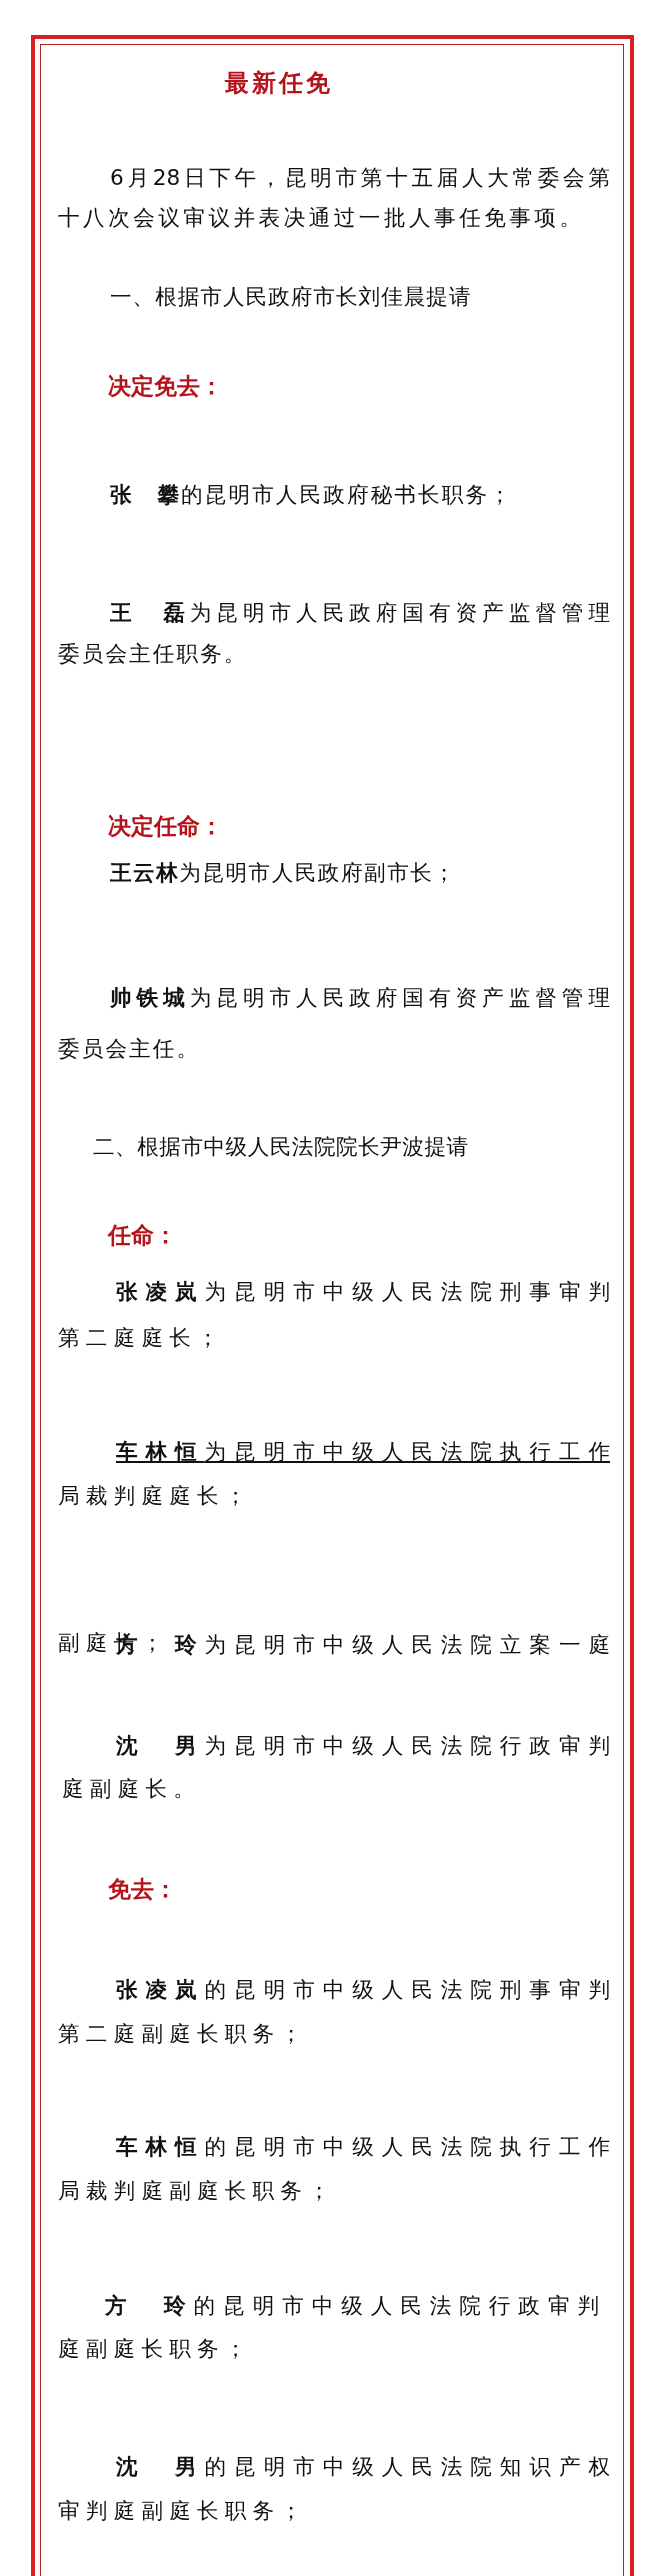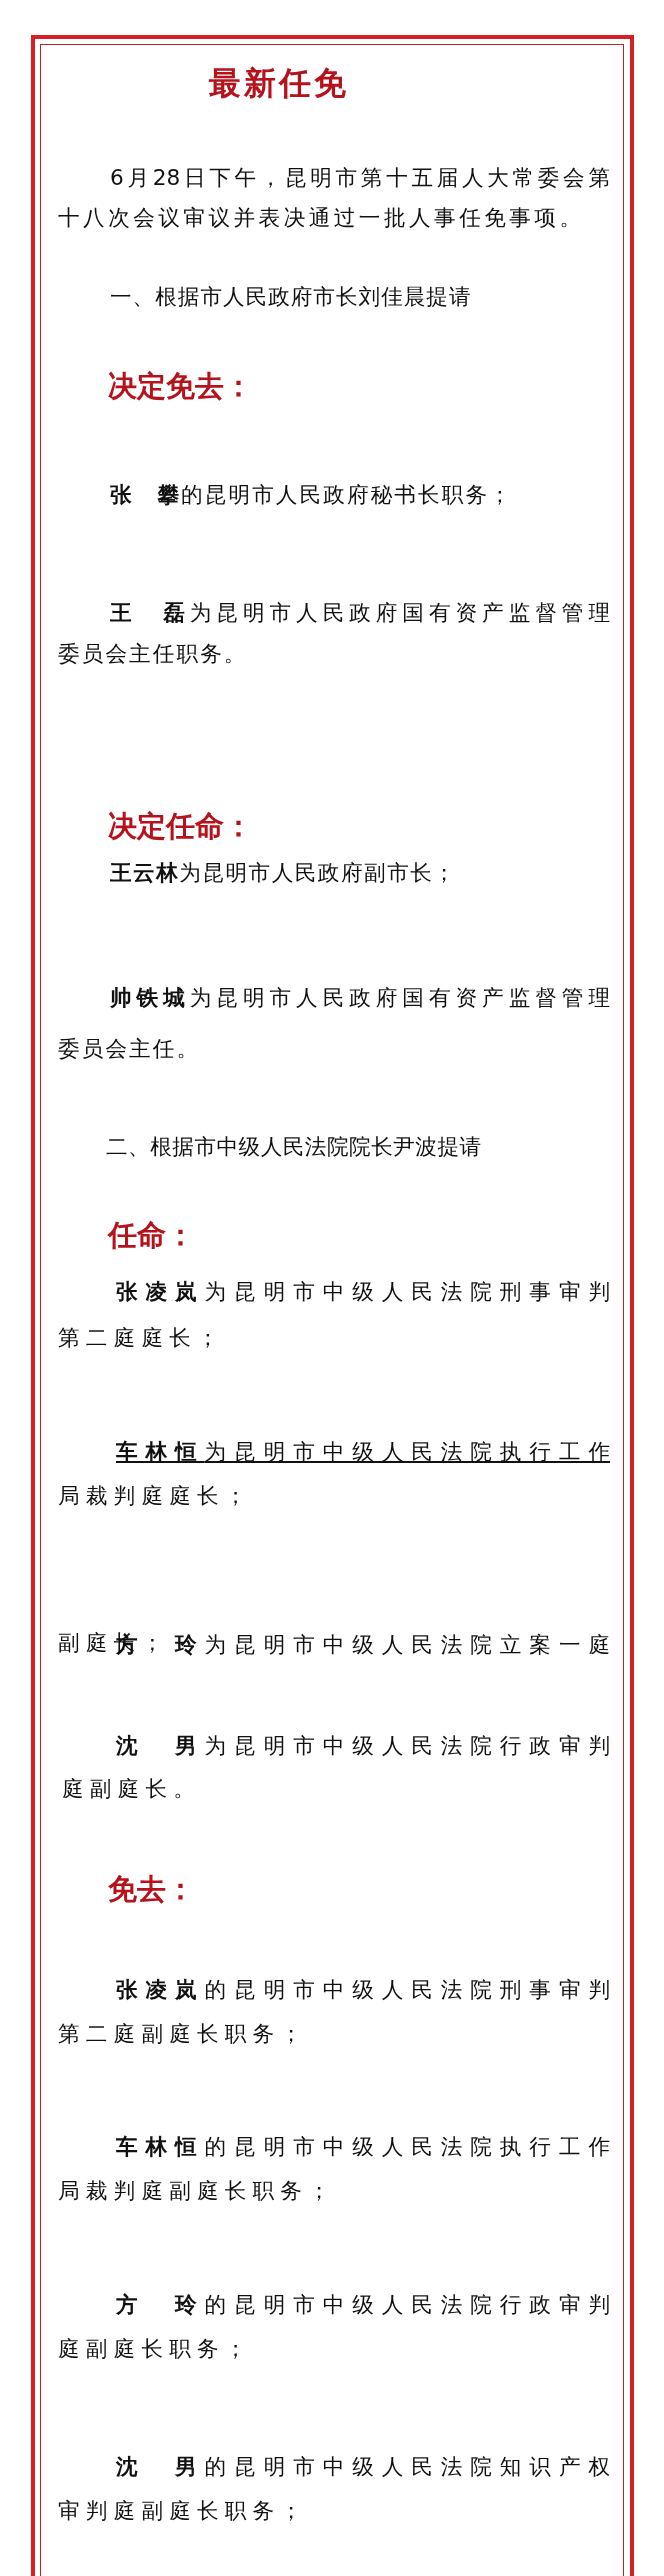"最新任免" .title { font-size: 32px -> 24px }
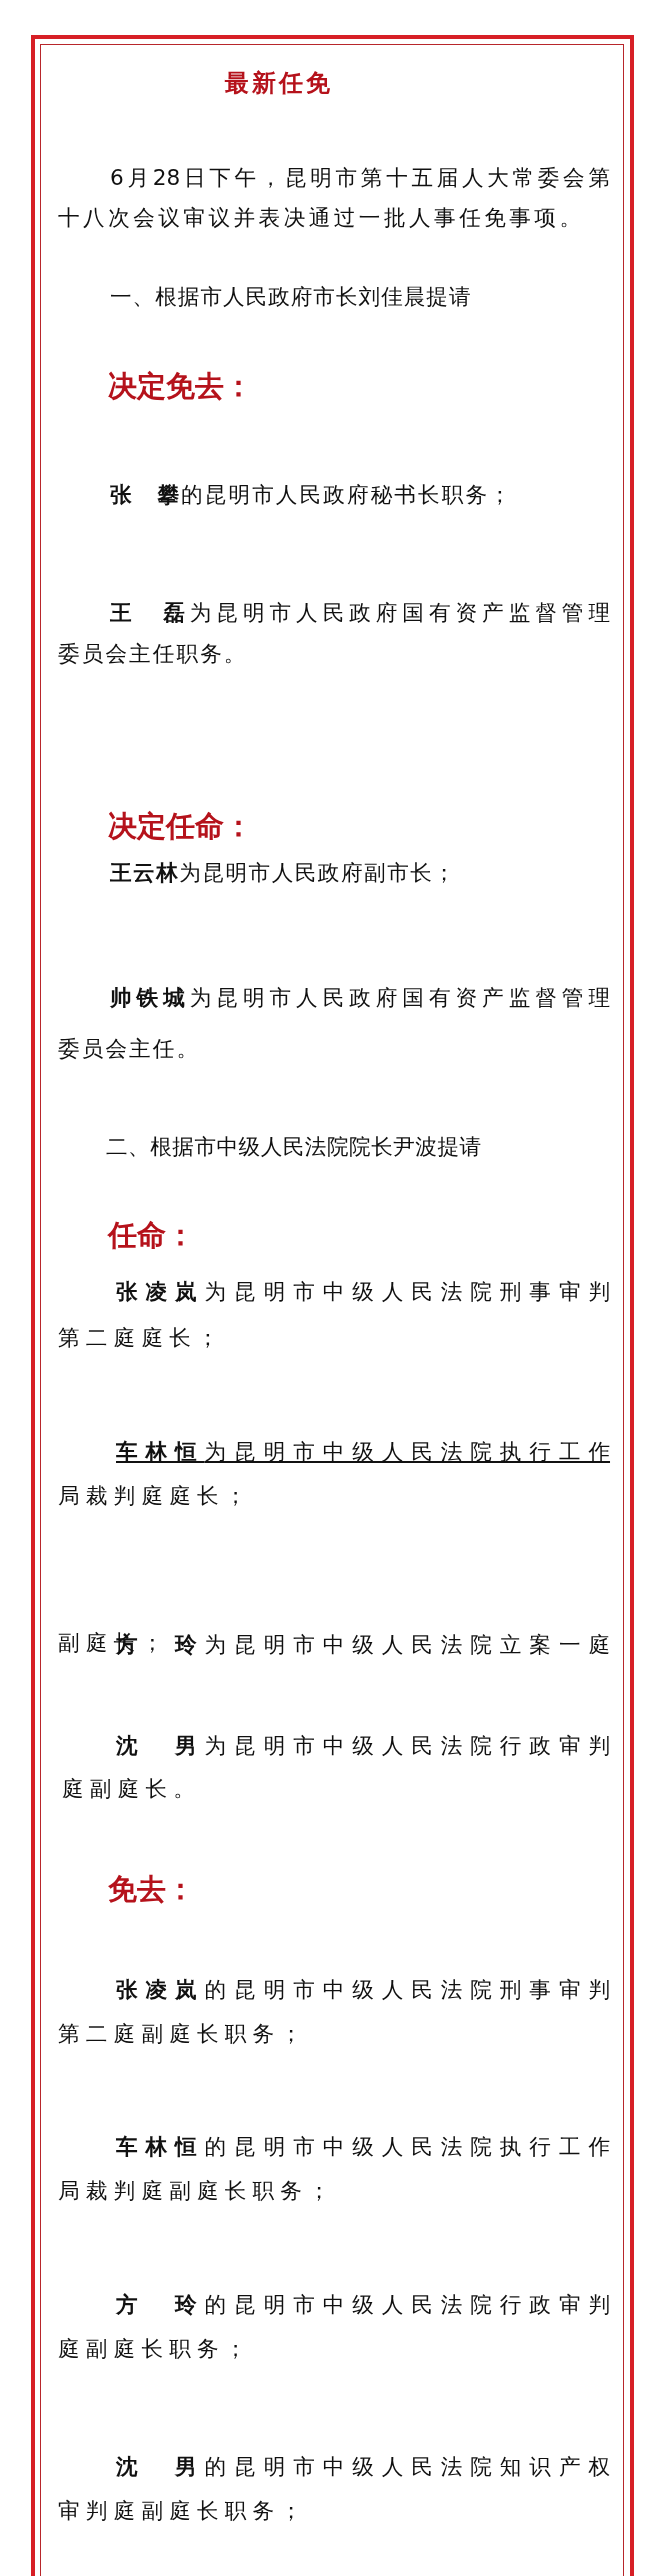"决定免去：" .red-label { font-size: 29px -> 23px }
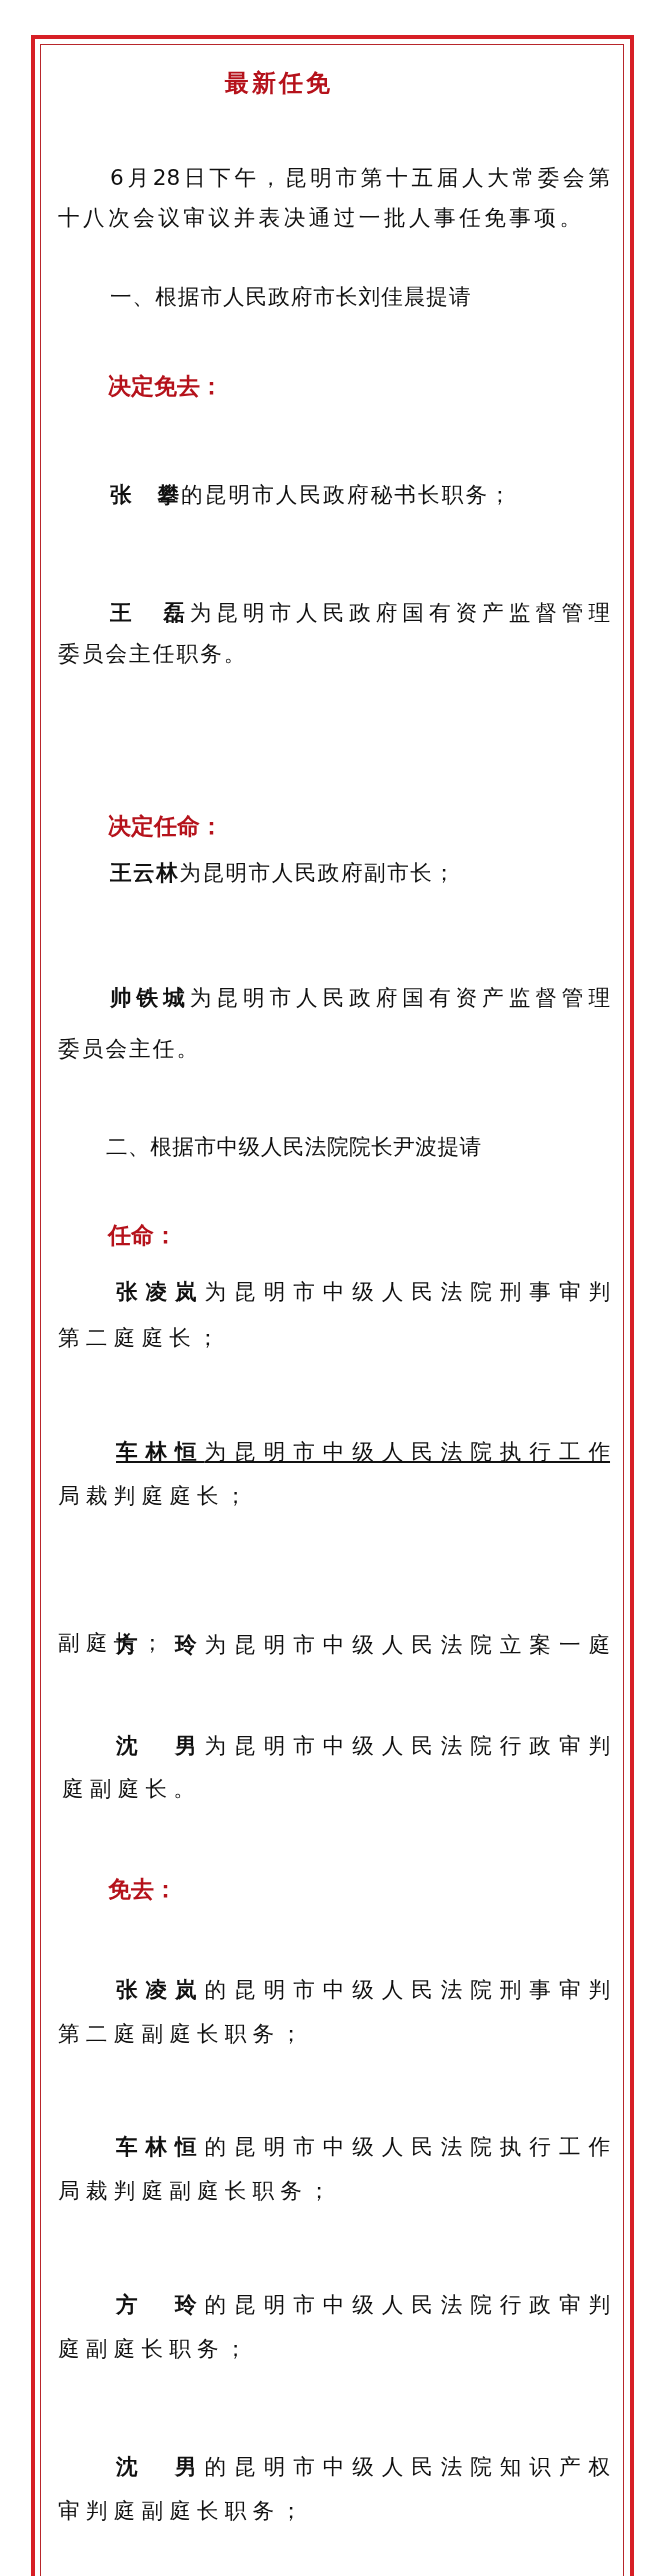"二、根据市中级人民法院院长尹波提请" div.line { left: 106px -> 93px }
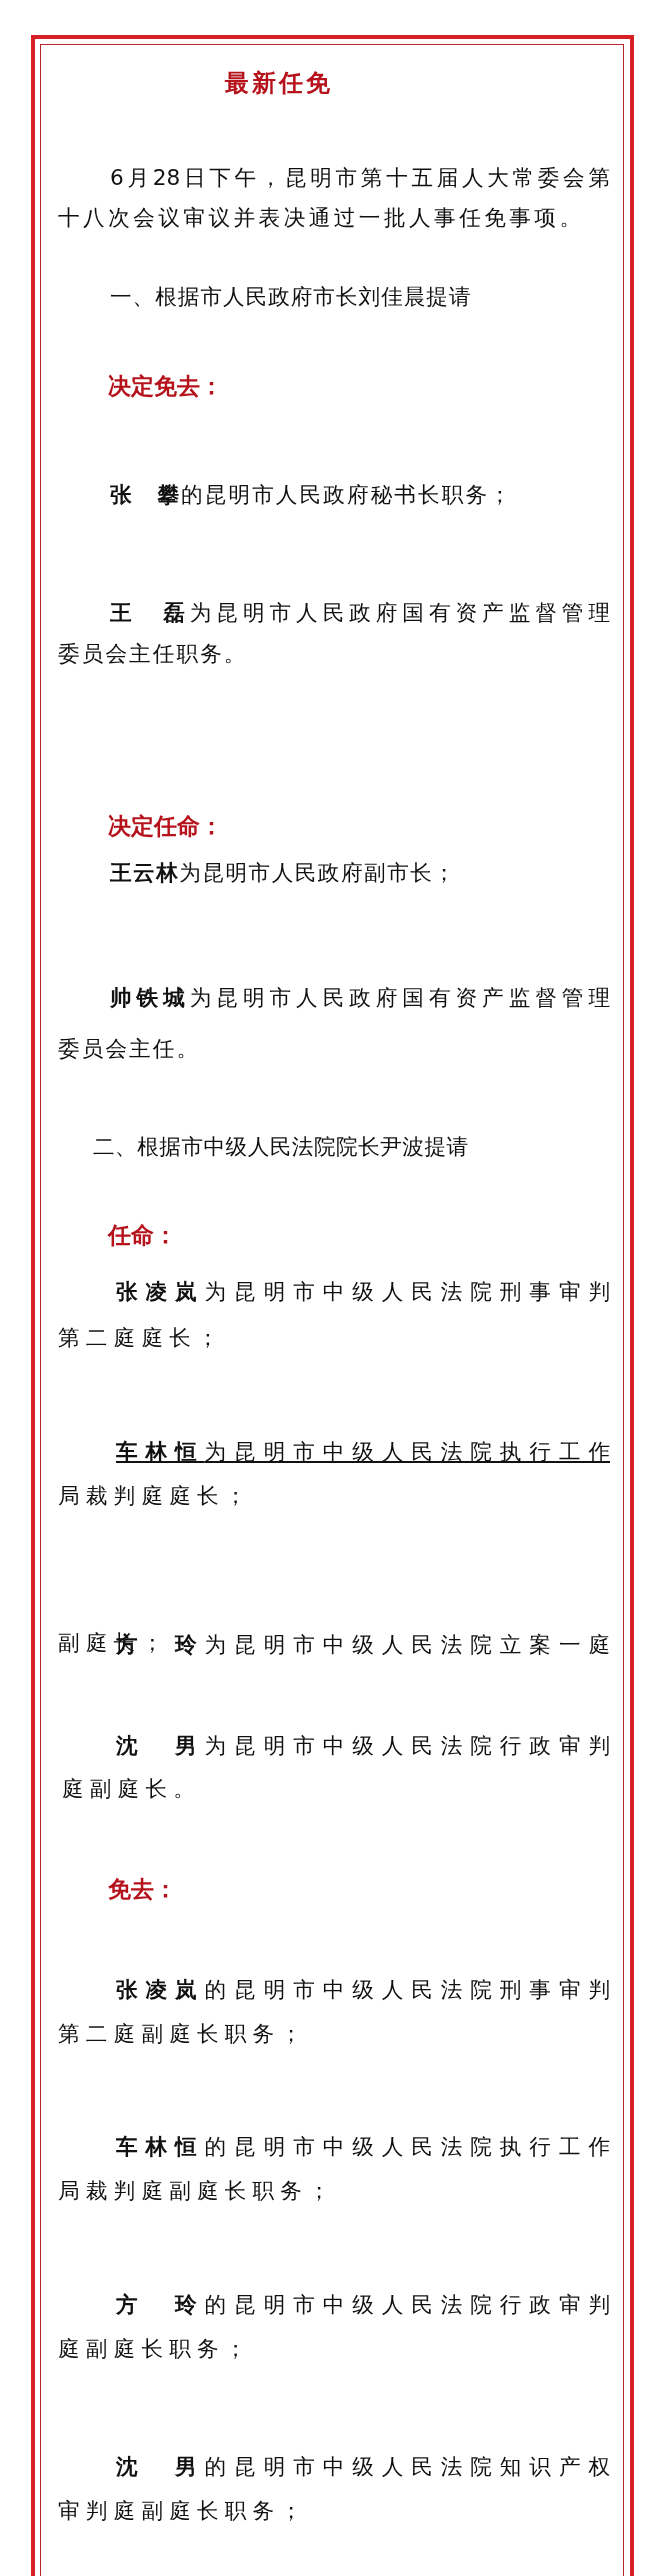"方 玲的昆明市中级人民法院行政审判" div.line { font-family: Liberation Mono, monospace -> none; left: 116px -> 105px }
